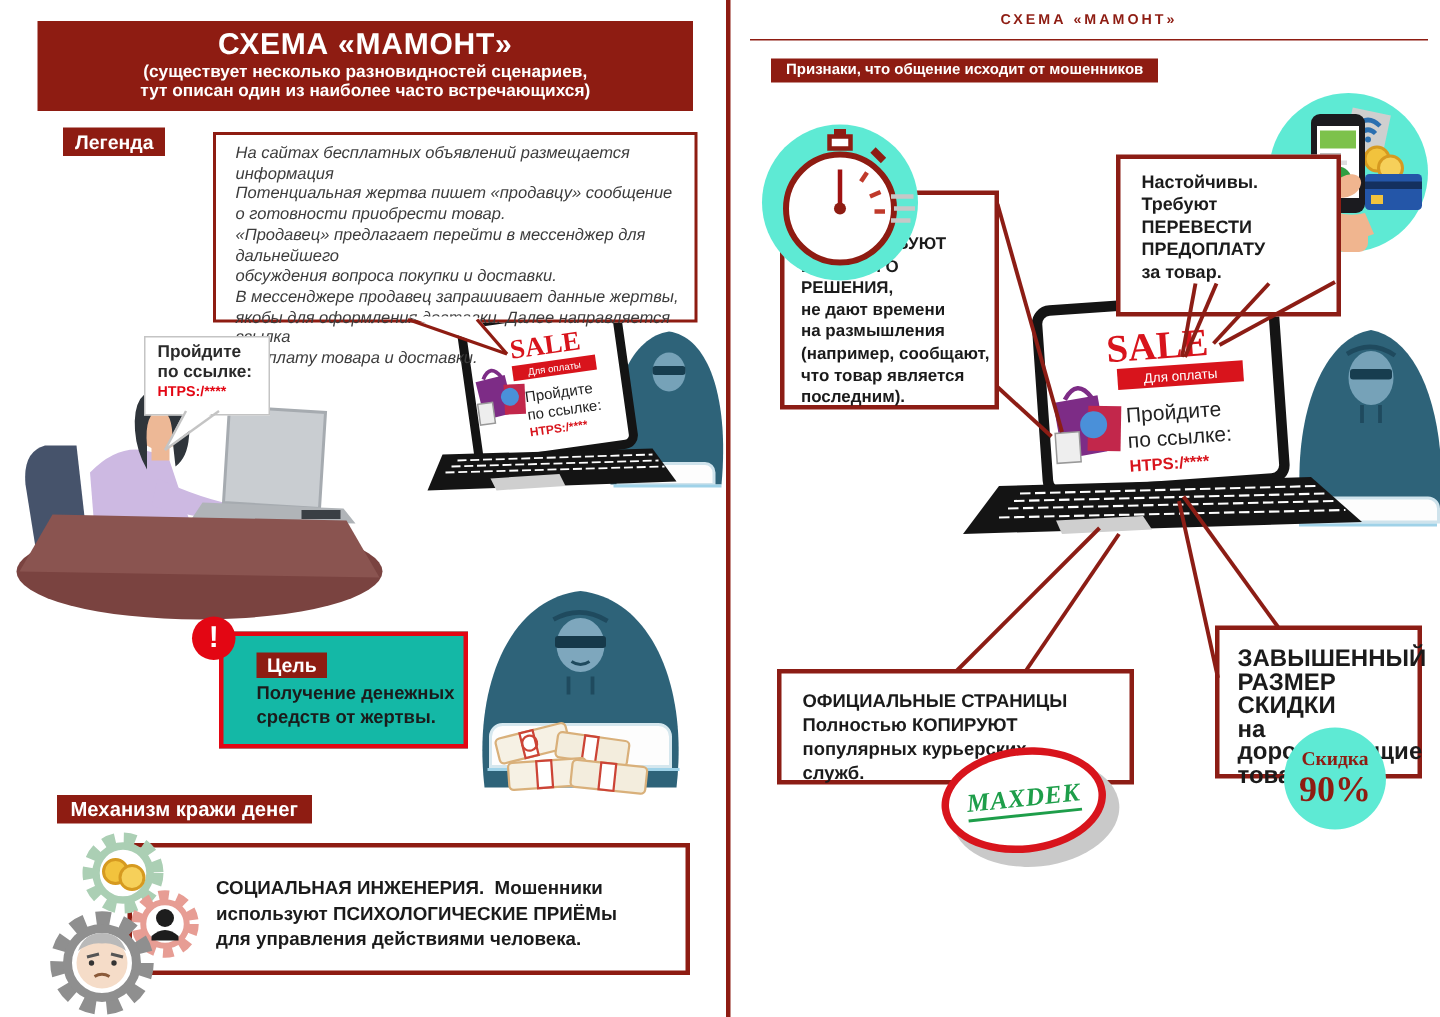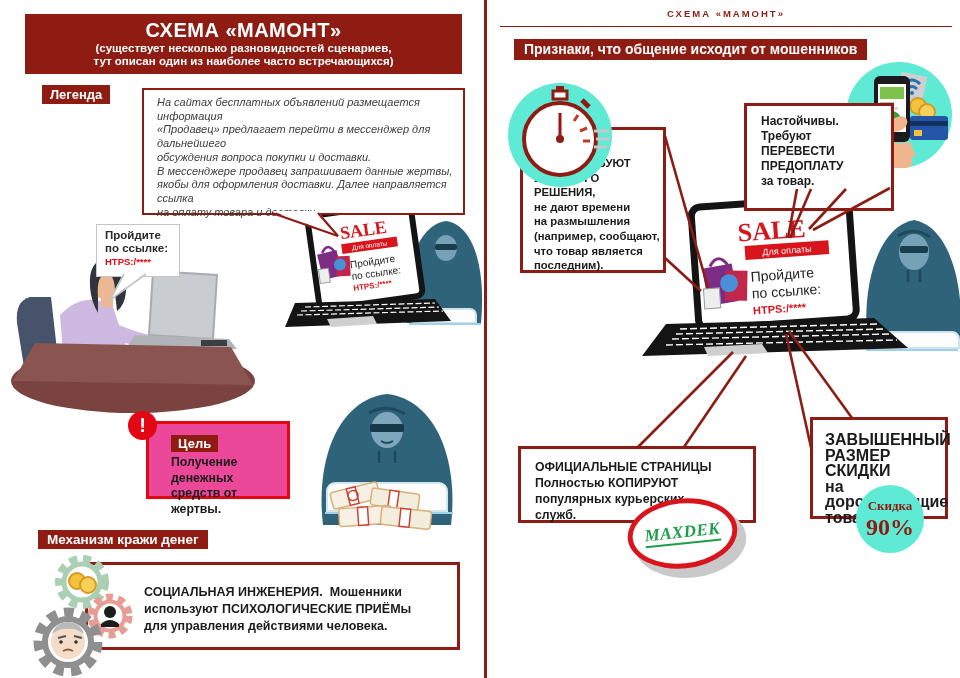"Признаки, что общение исходит от" .signs-label { font-size: 14px -> 10px }
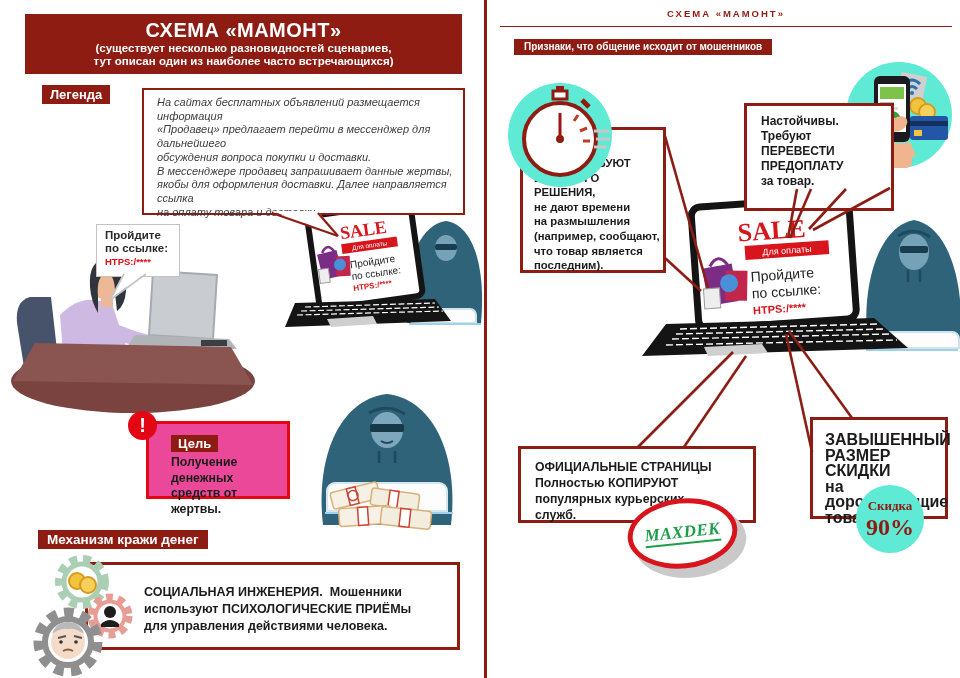"Потенциальная жертва пишет «продавцу»" div.legend-line { html: none -> <div>Потенциальная жертва пишет «продавцу» сообщение</div> }
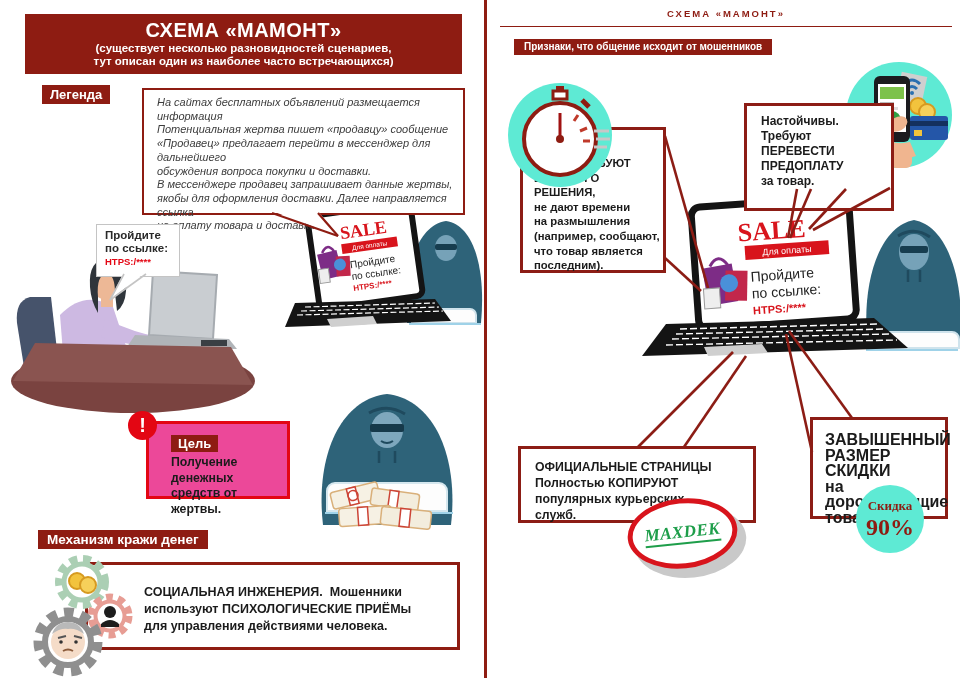"о готовности приобрести товар." div.legend-line { html: none -> <div>о готовности приобрести товар.</div> }
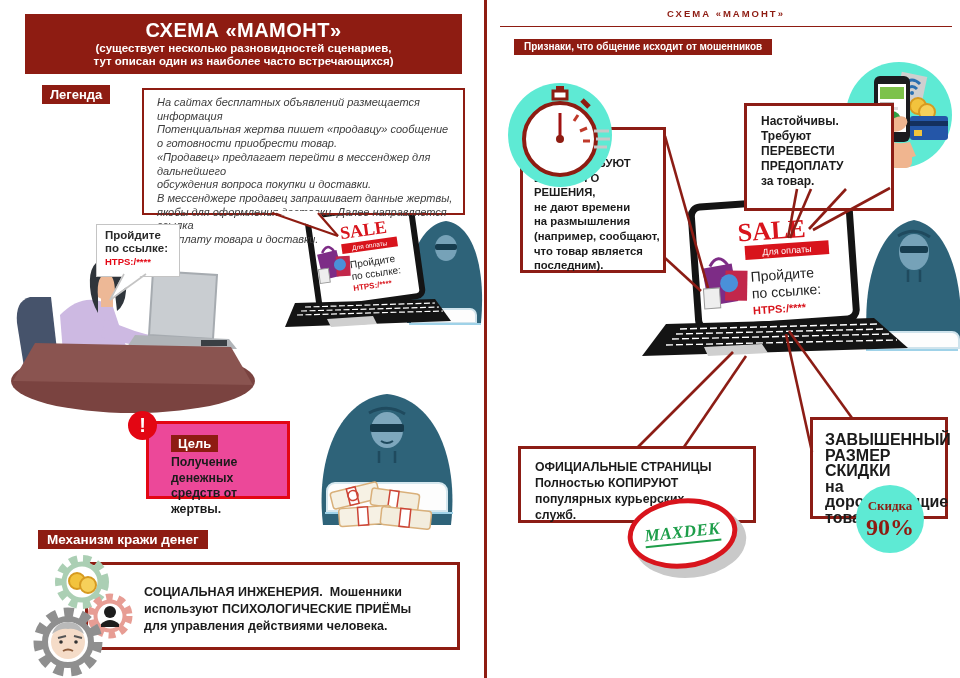"Цель" .goal-box { background: #ec4899 -> #14b8a6; width: 144px -> 166px }
